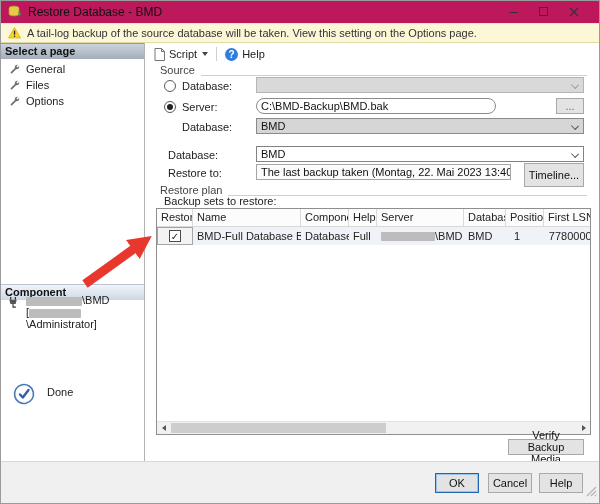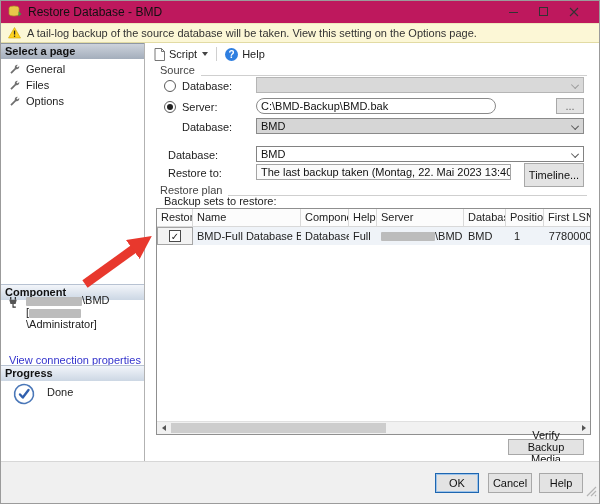"View connection properties" a.link { html: <a>View connection properties</a> -> none }
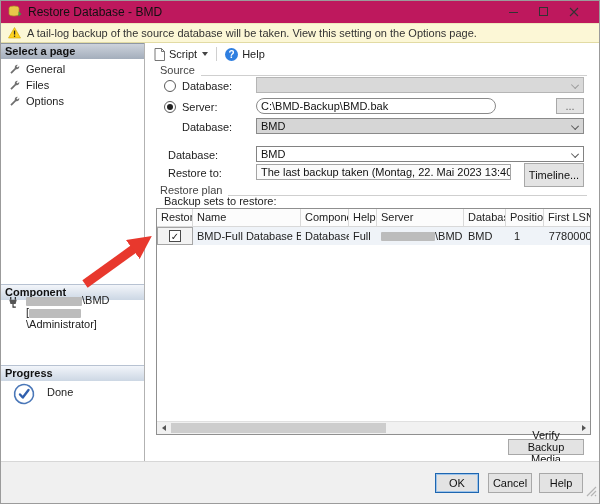"Progress" div.ph { html: <div>Progress</div> -> none }
